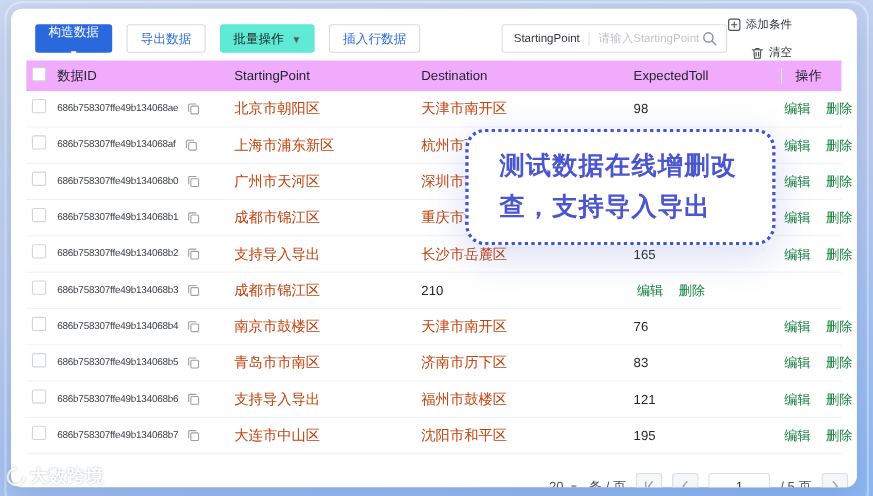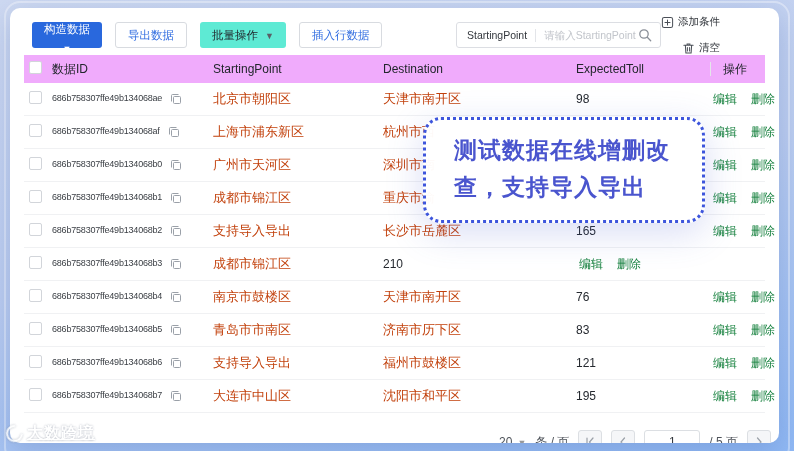"大数跨境" .wm-text { text-decoration: underline -> none }
